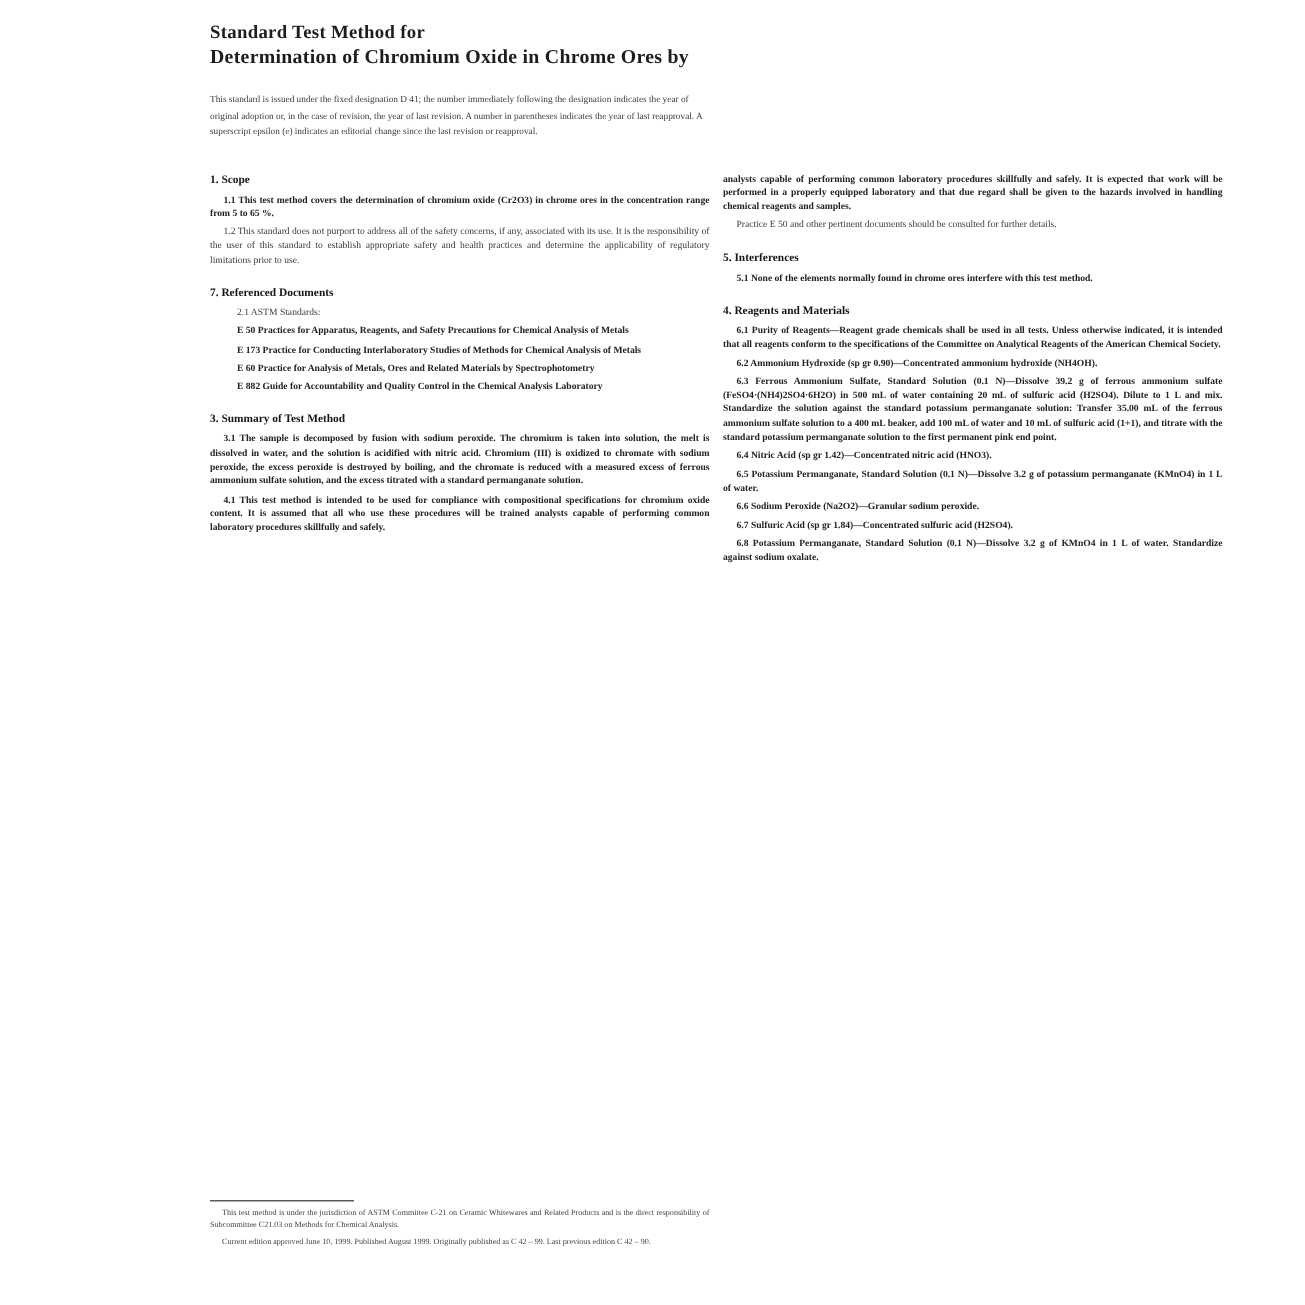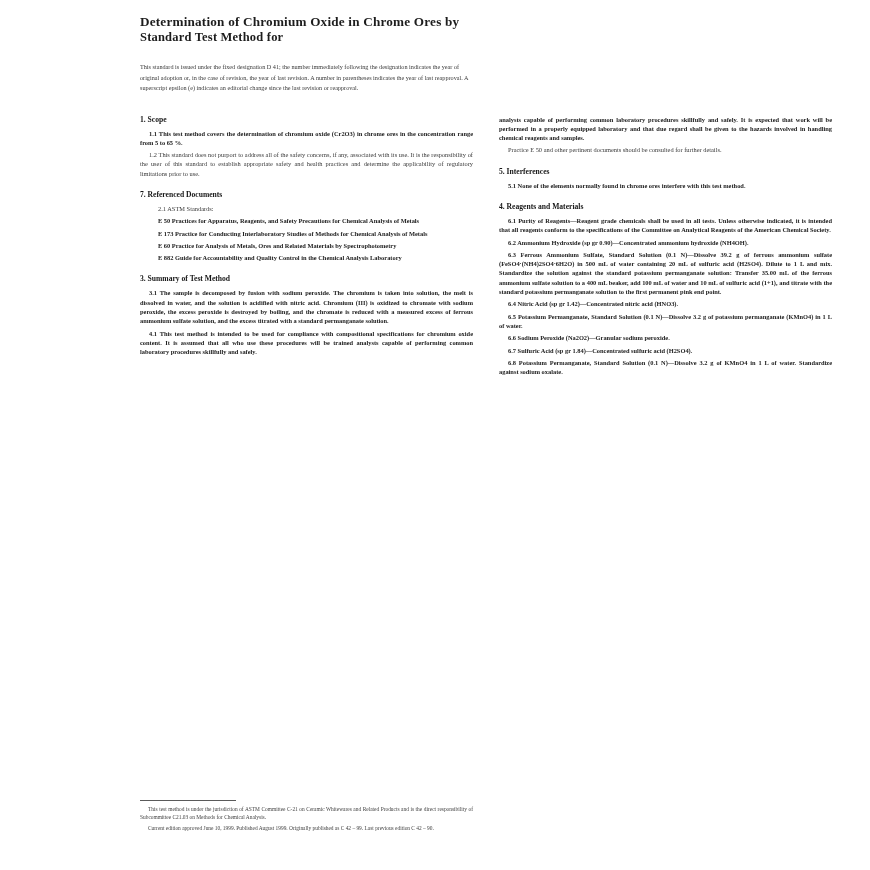"Determination of Chromium Oxide in" div.title-line { order: before "Standard Test Method for" -> after "Standard Test Method for" }
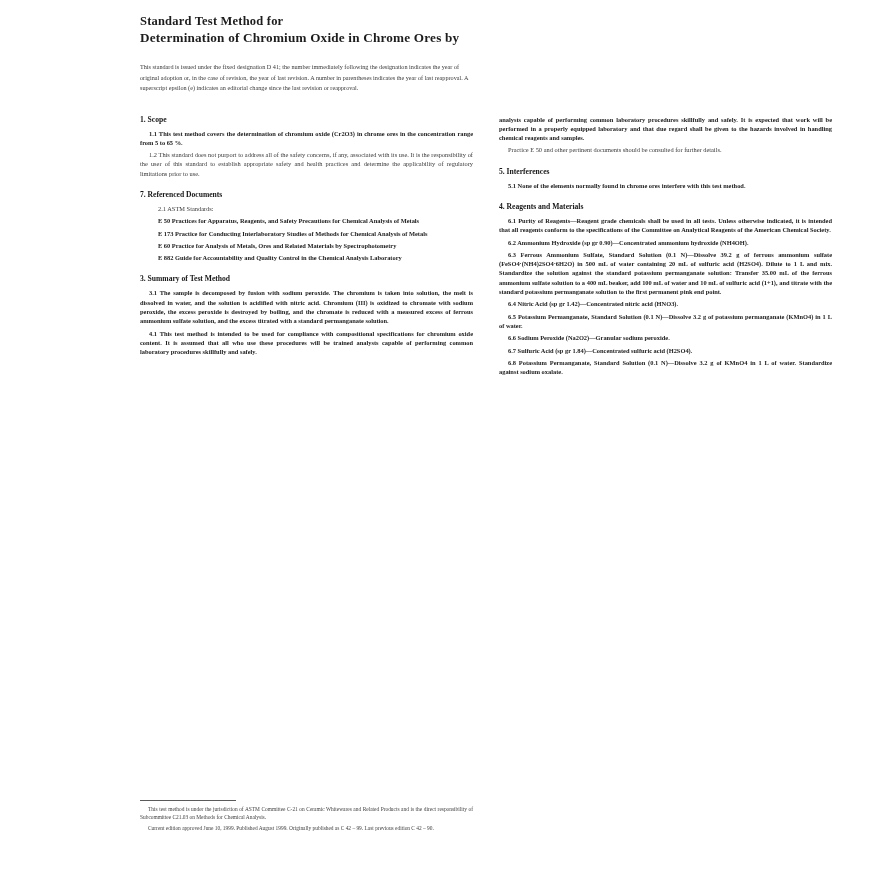"1. Scope" .columns { gap: 26px -> 9px }
